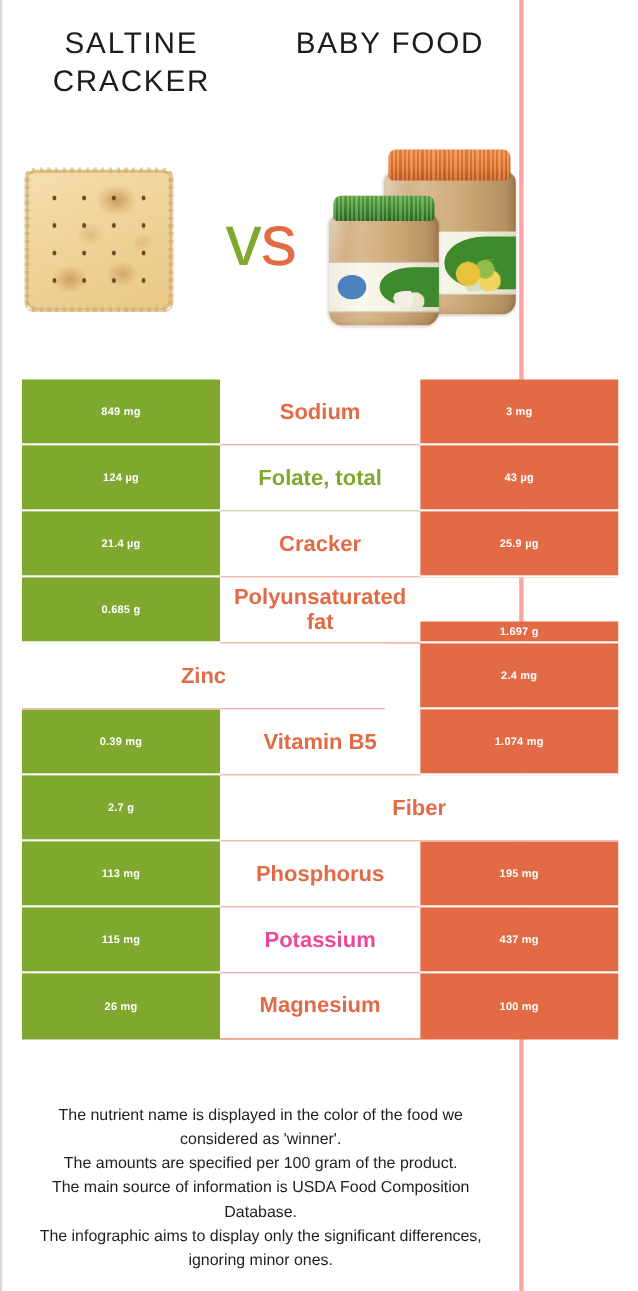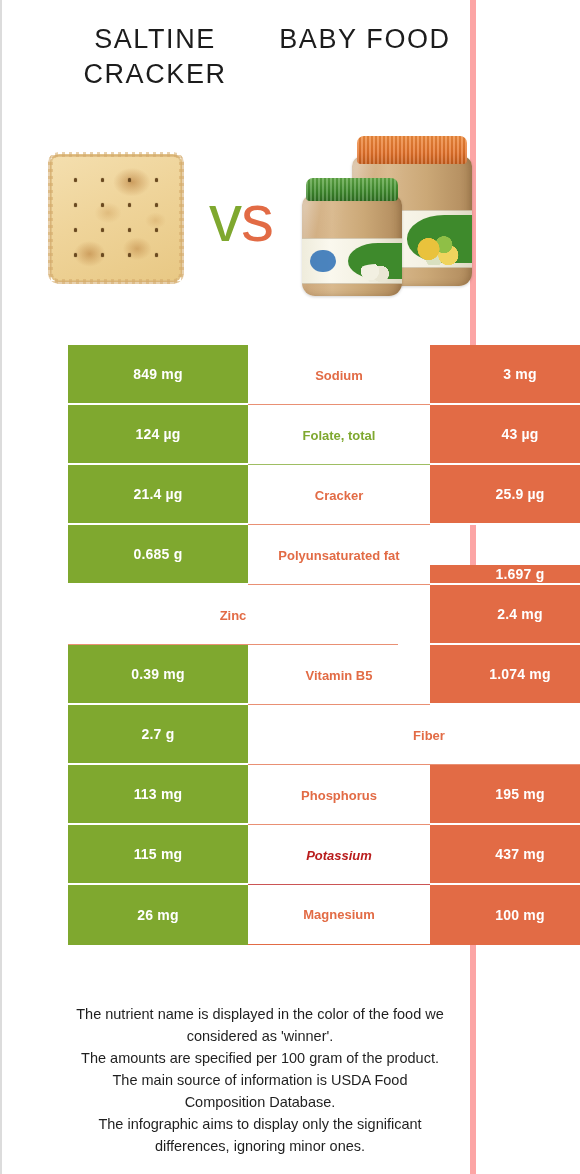"SALTINE CRACKER" #page { border-right: 6px solid #fca5a5 -> 4px solid #fca5a5; padding-left: 48px -> none }
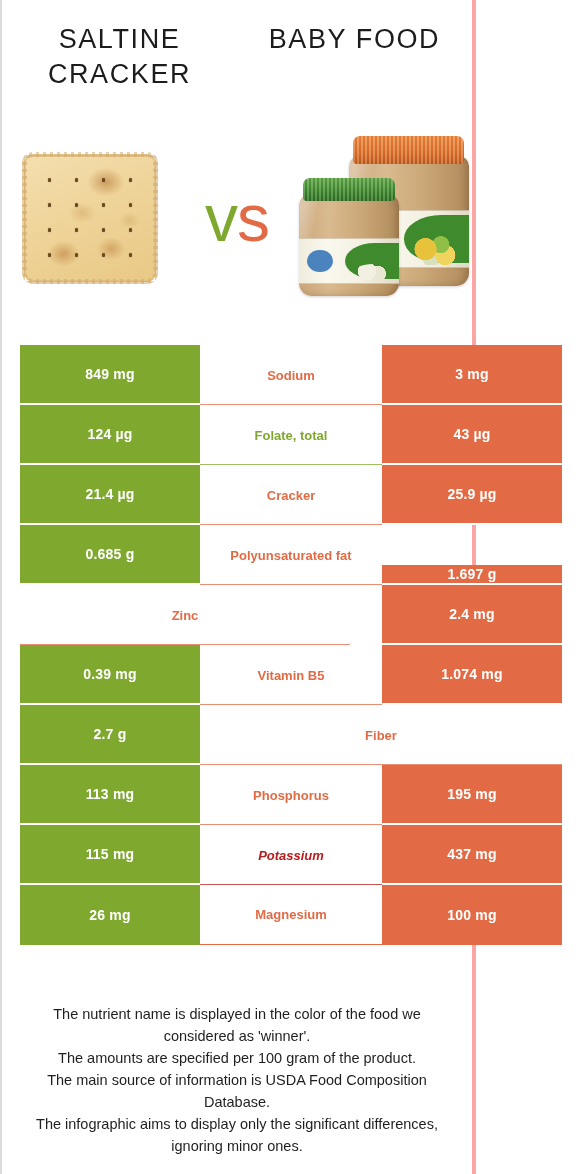"849 mg" .cell { font-size: 14px -> 10px }
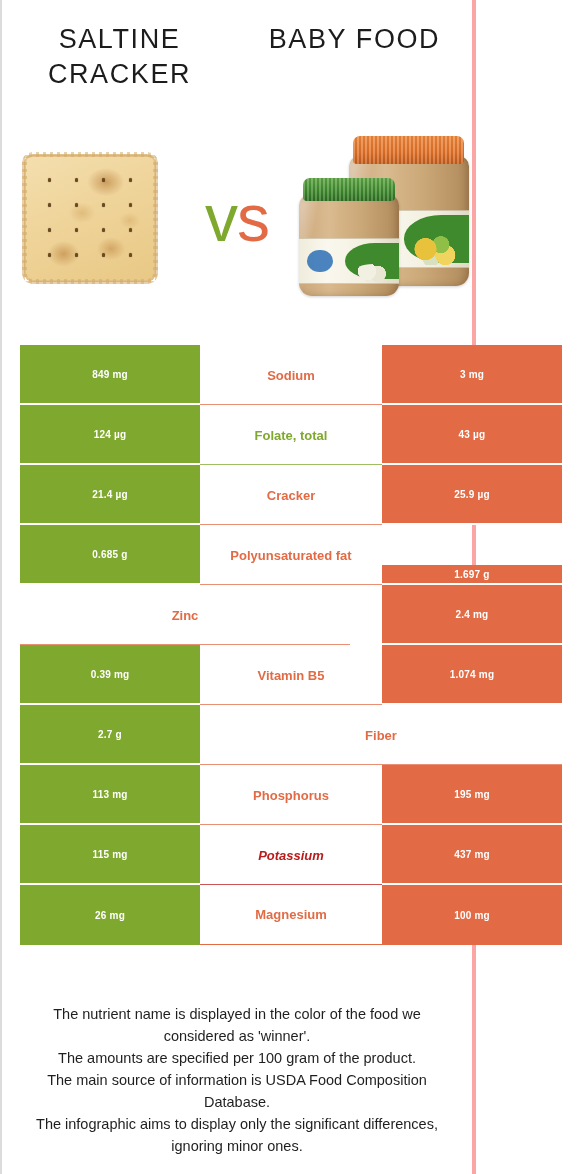"Sodium" .cell-mid { font-size: 13px -> 20px }
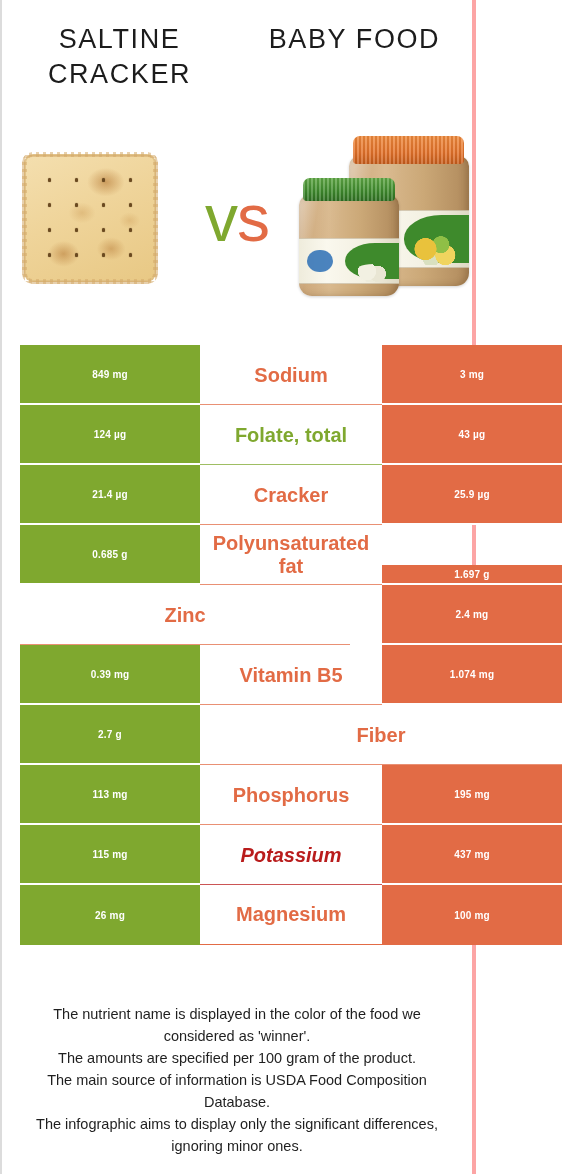"Potassium" div.cell { color: #b91c1c -> #ec4899; font-style: italic -> none }
